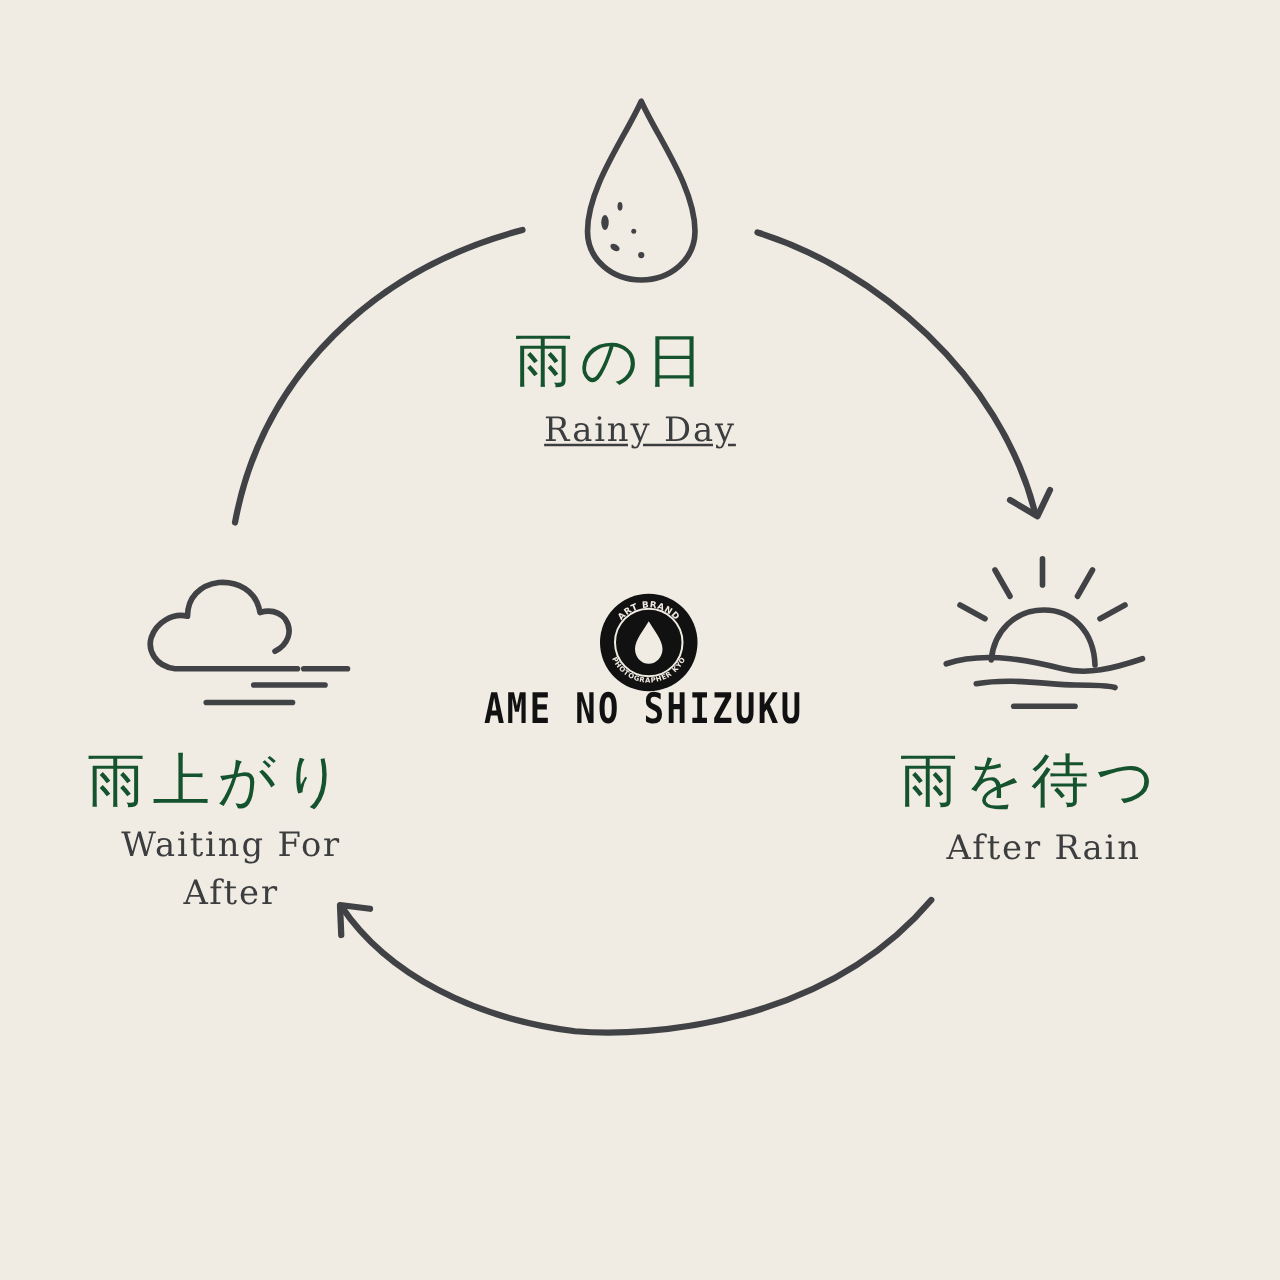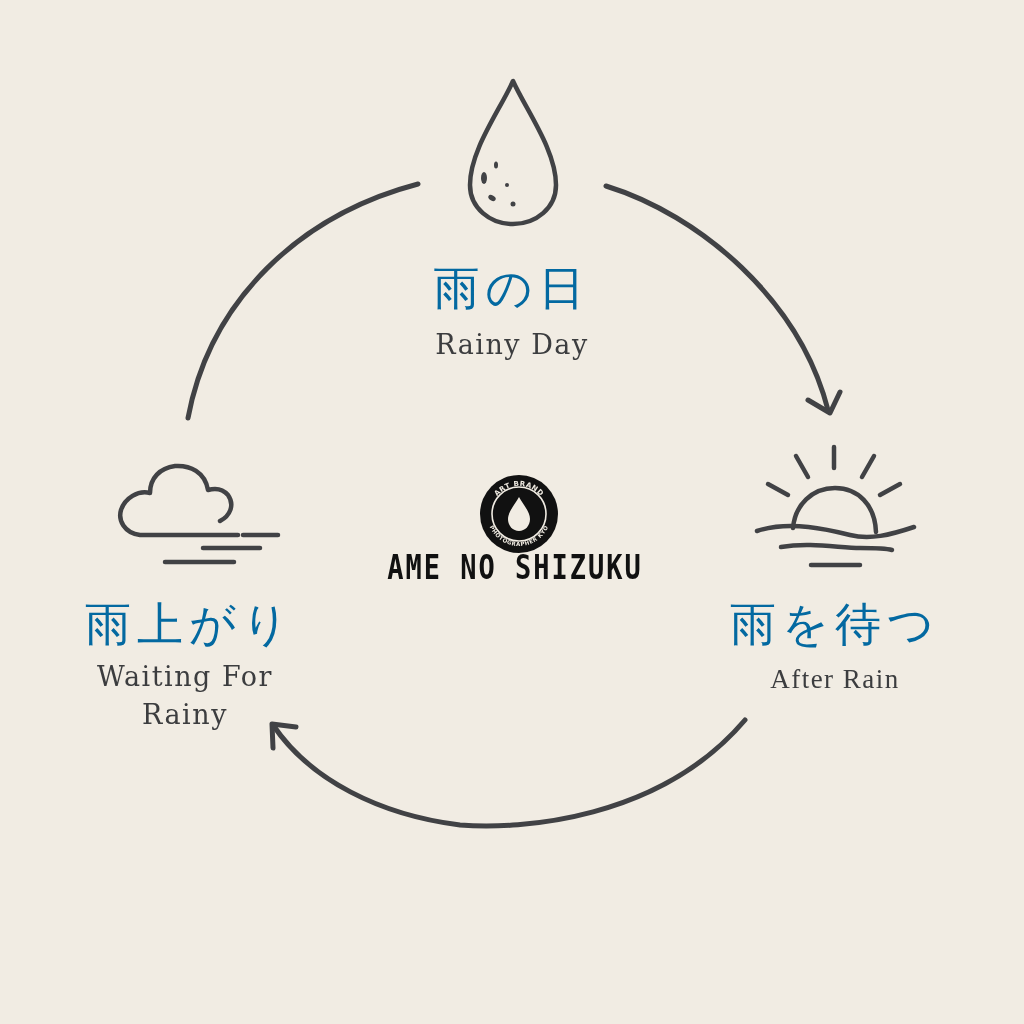"雨の日" .ja { color: #0369a1 -> #14532d; text-align: center -> none }
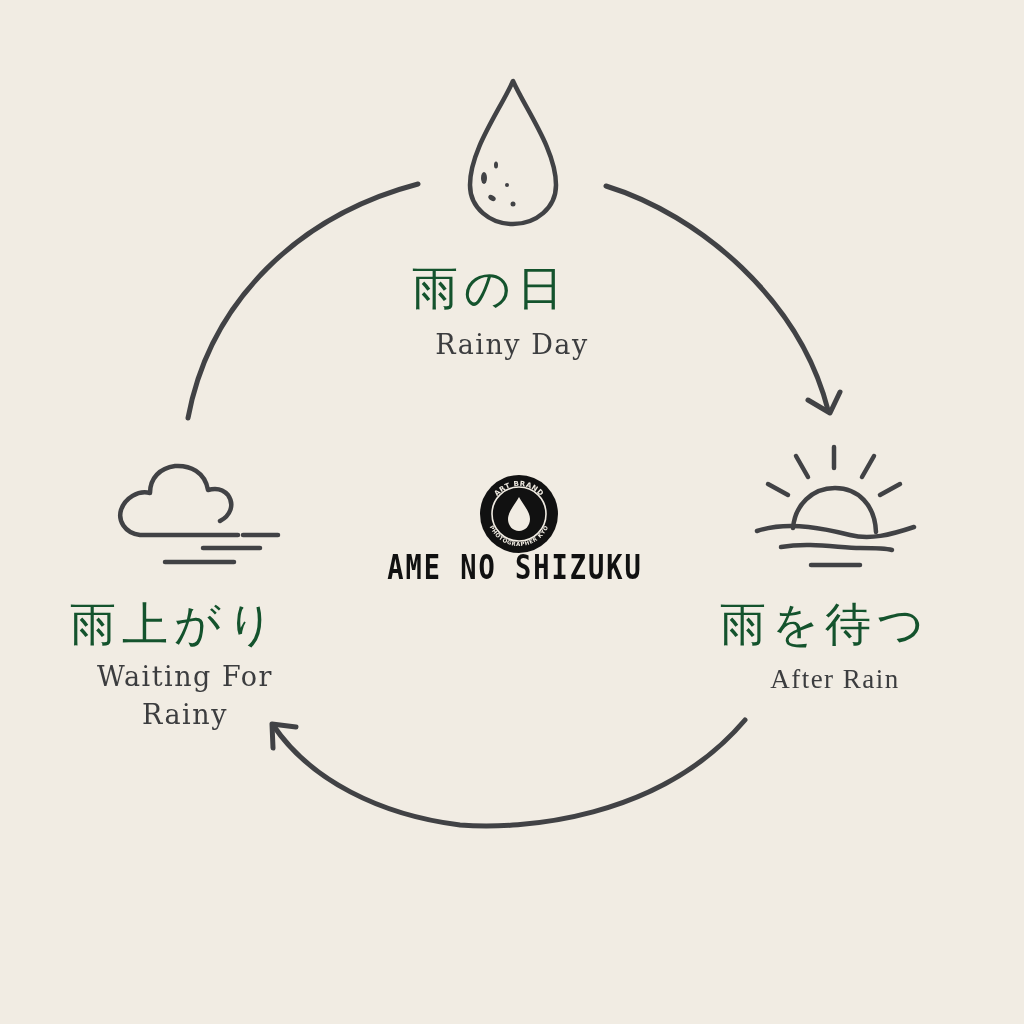"Rainy Day" div.en { text-decoration: none -> underline }
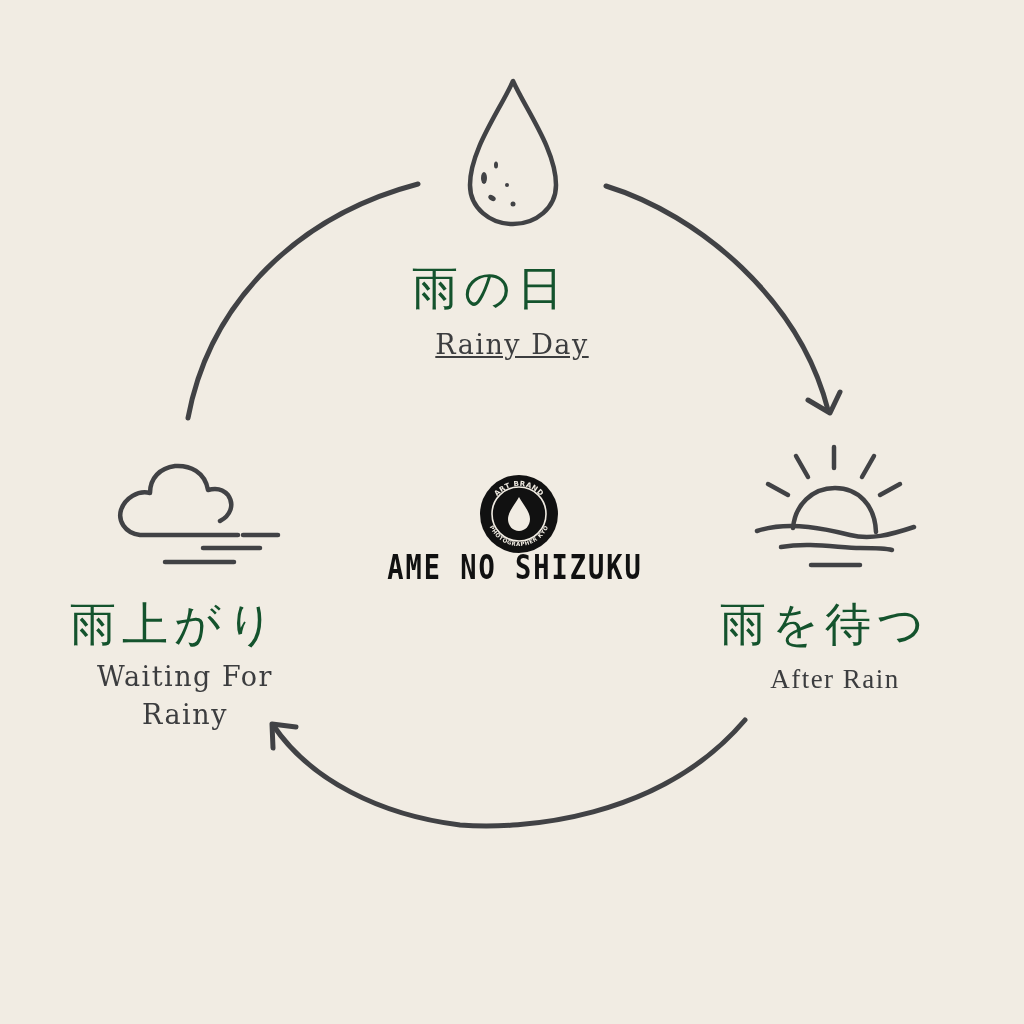"Waiting For Rainy" div.en { text: Rainy -> After }
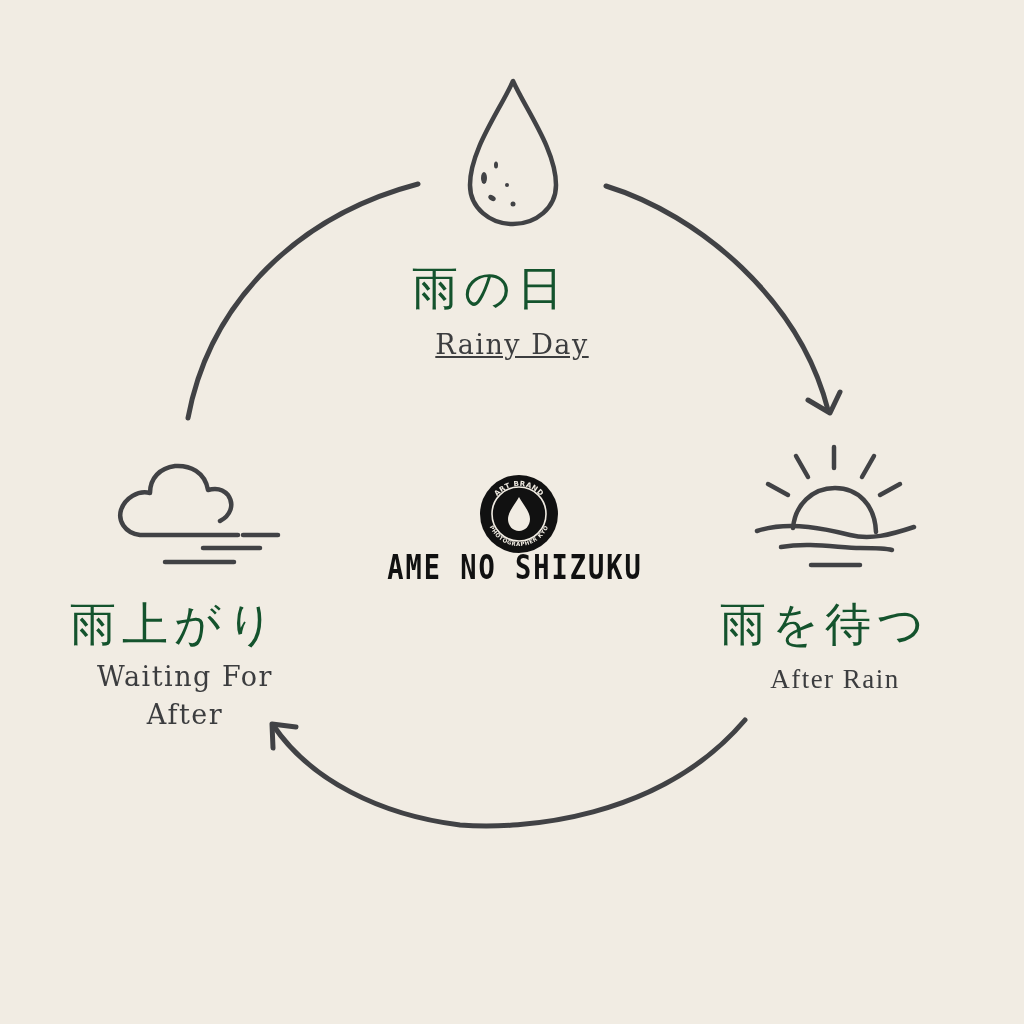"After Rain" div.en { font-family: Liberation Serif, serif -> none }
